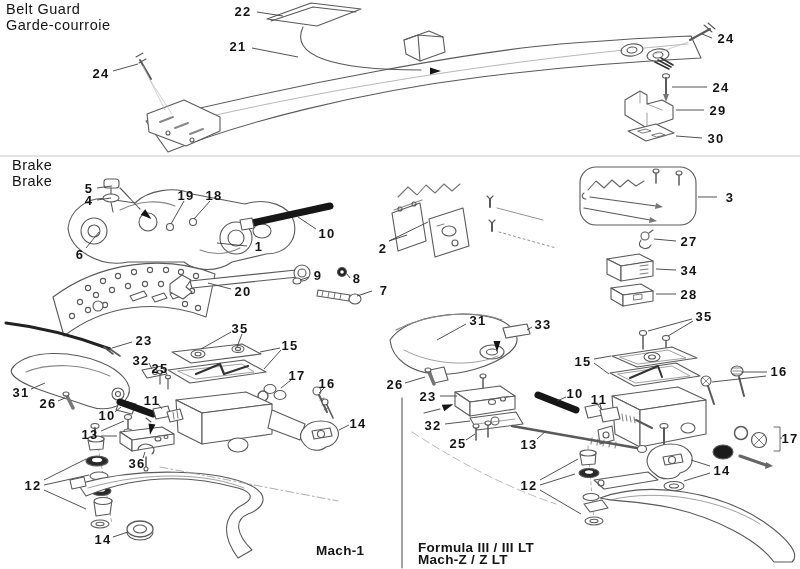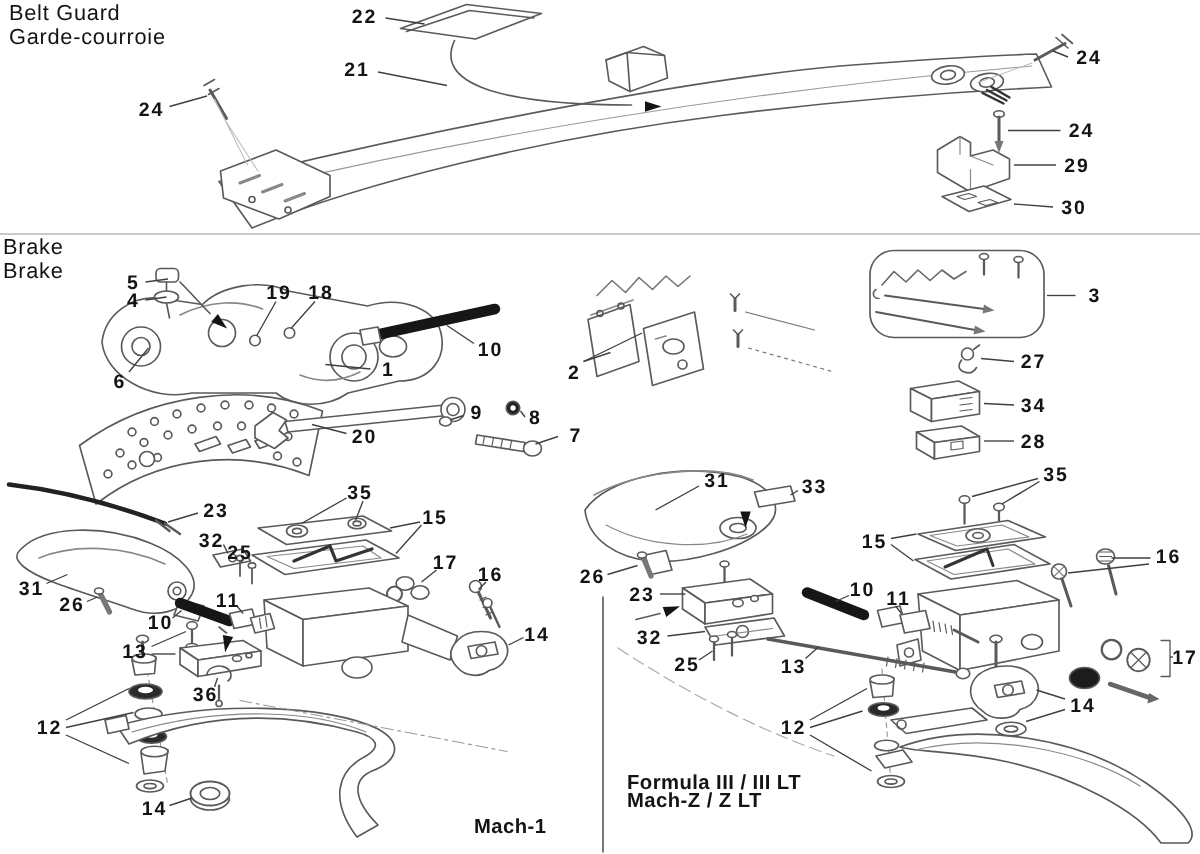"Brake" div.sec-title { left: 2px -> 12px }
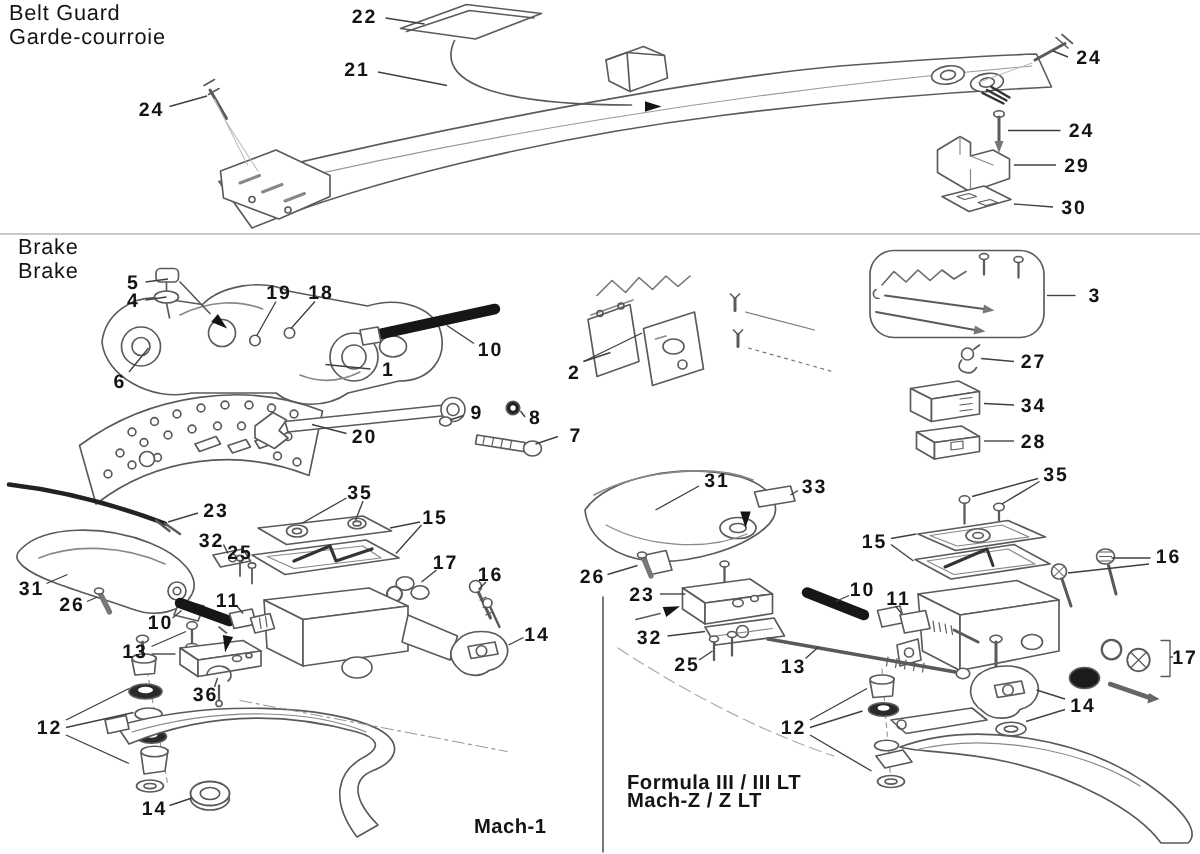"Formula III / III LT" div.footer-model { top: 516px -> 542px }
